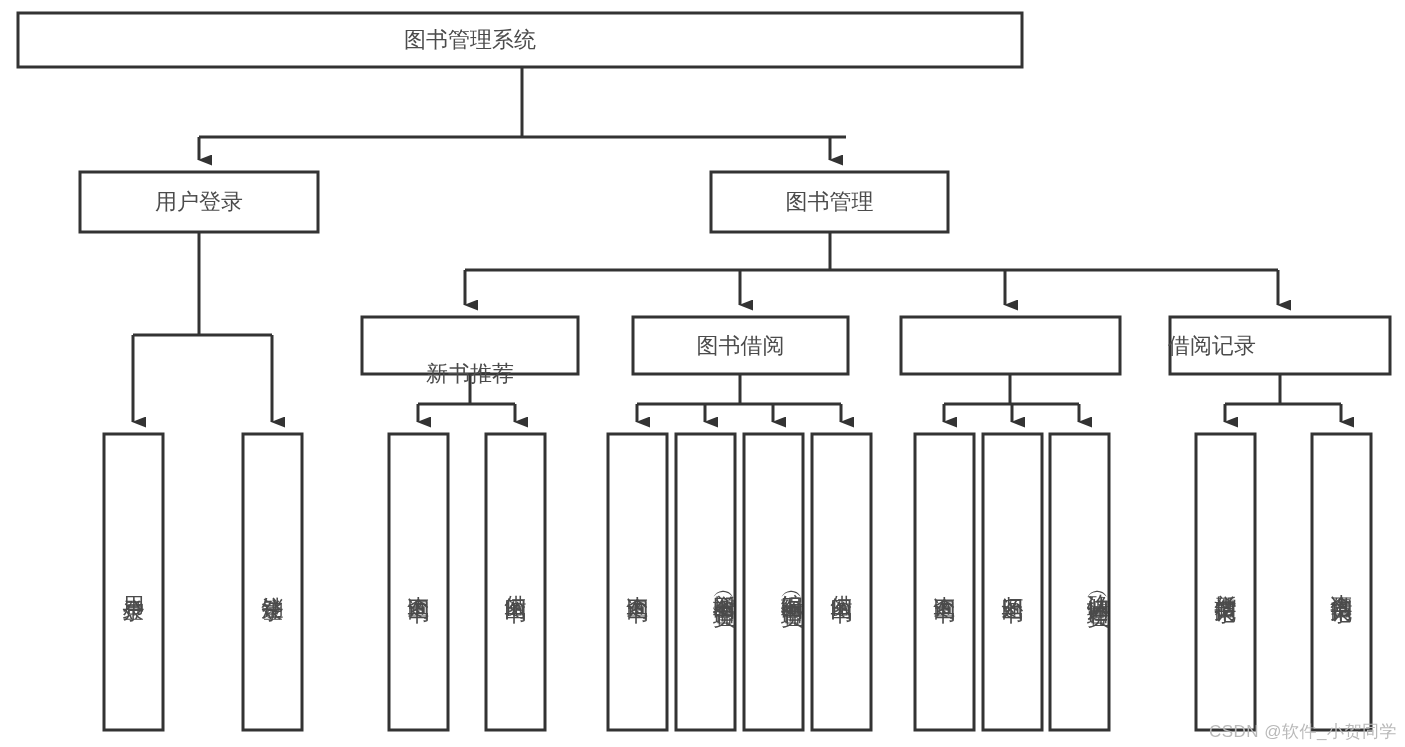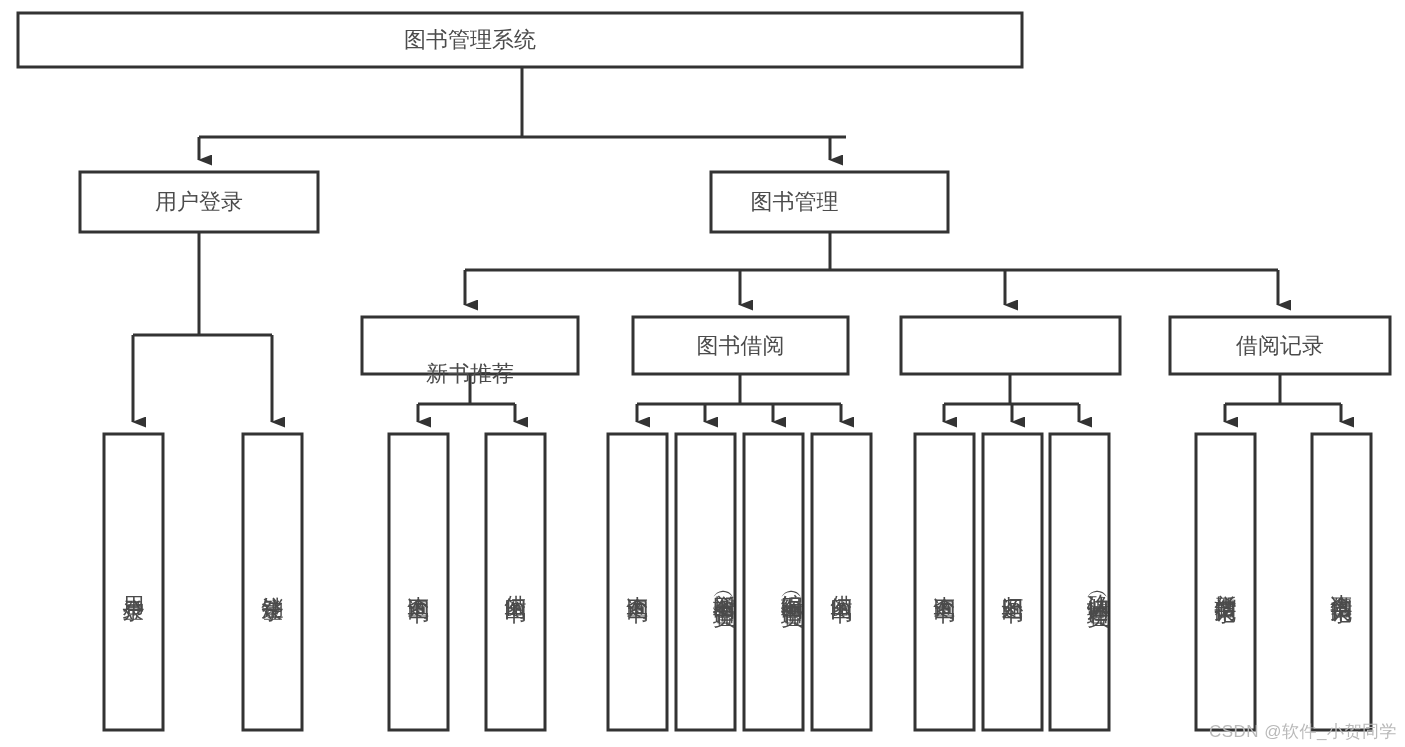"图书管理" div.node-label { left: 676px -> 711px }
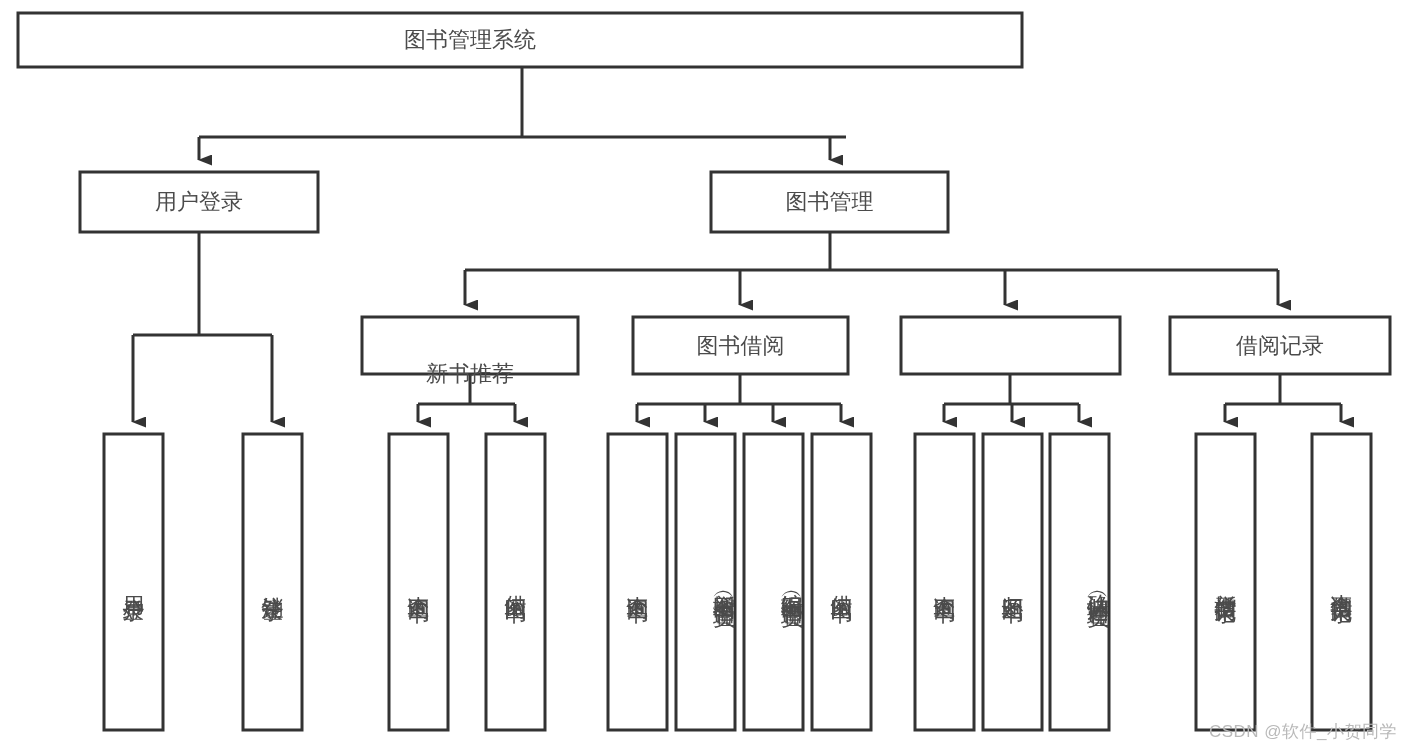"借阅记录" div.node-label { left: 1170px -> 1102px }
